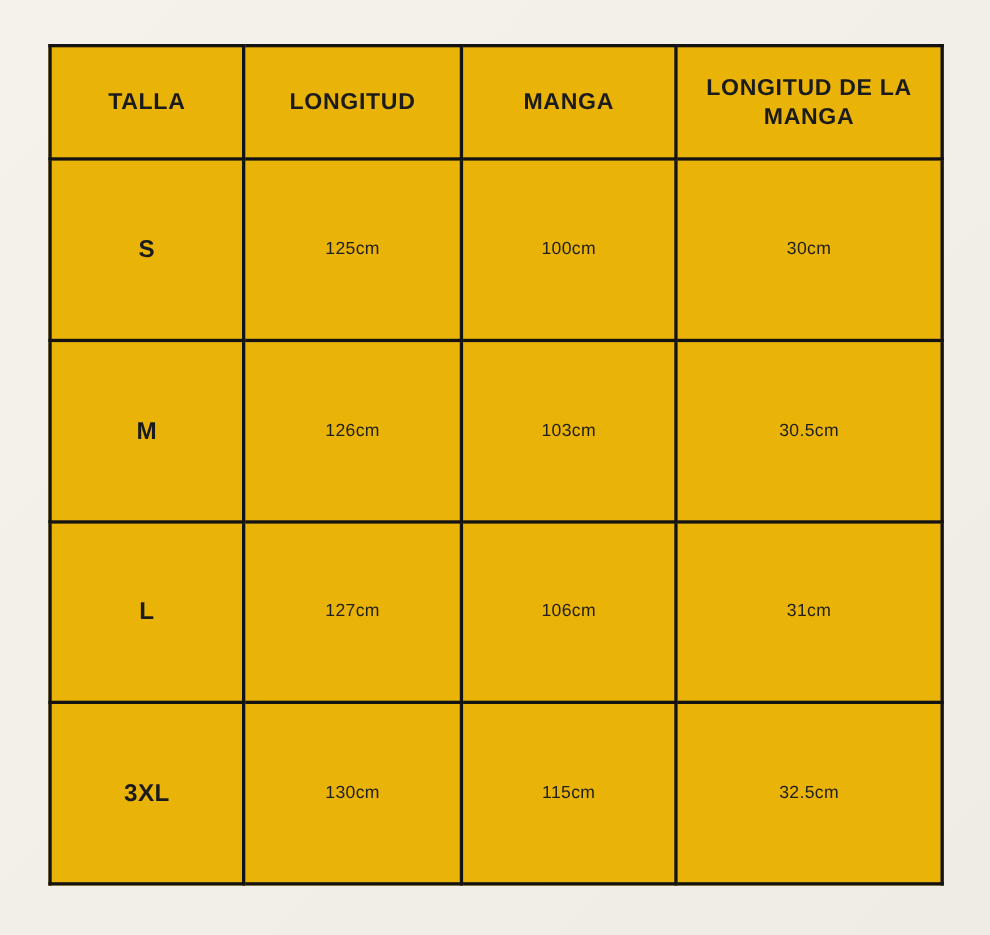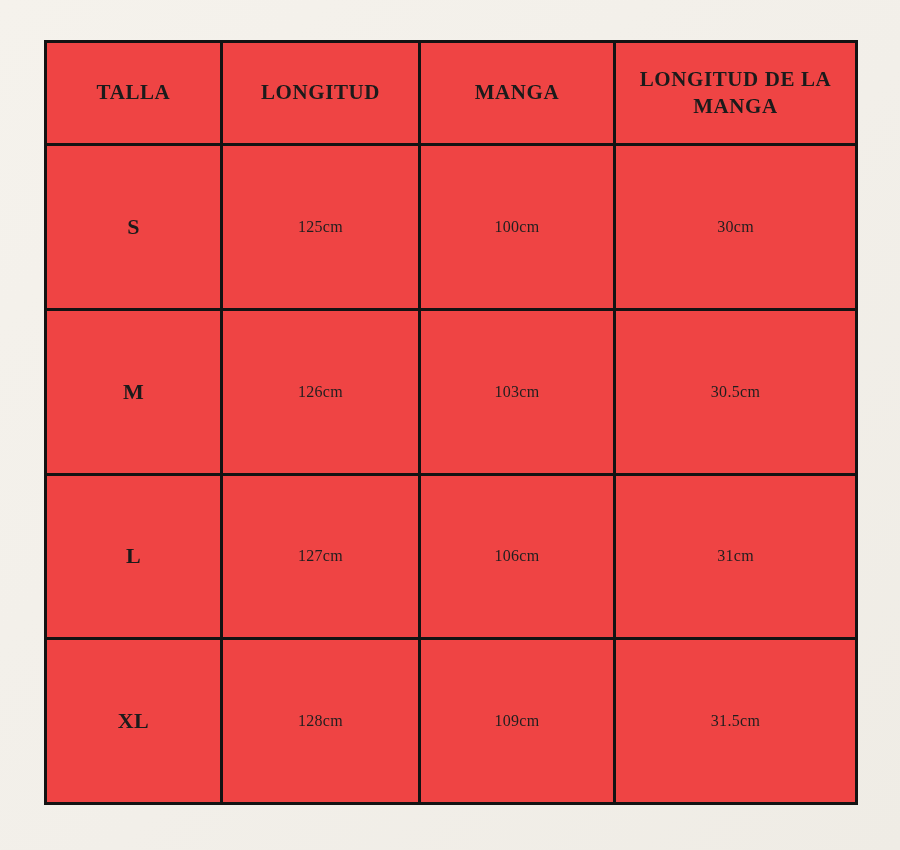"TALLA" .size-table { background: #ef4444 -> #eab308; font-family: Liberation Serif, serif -> none }
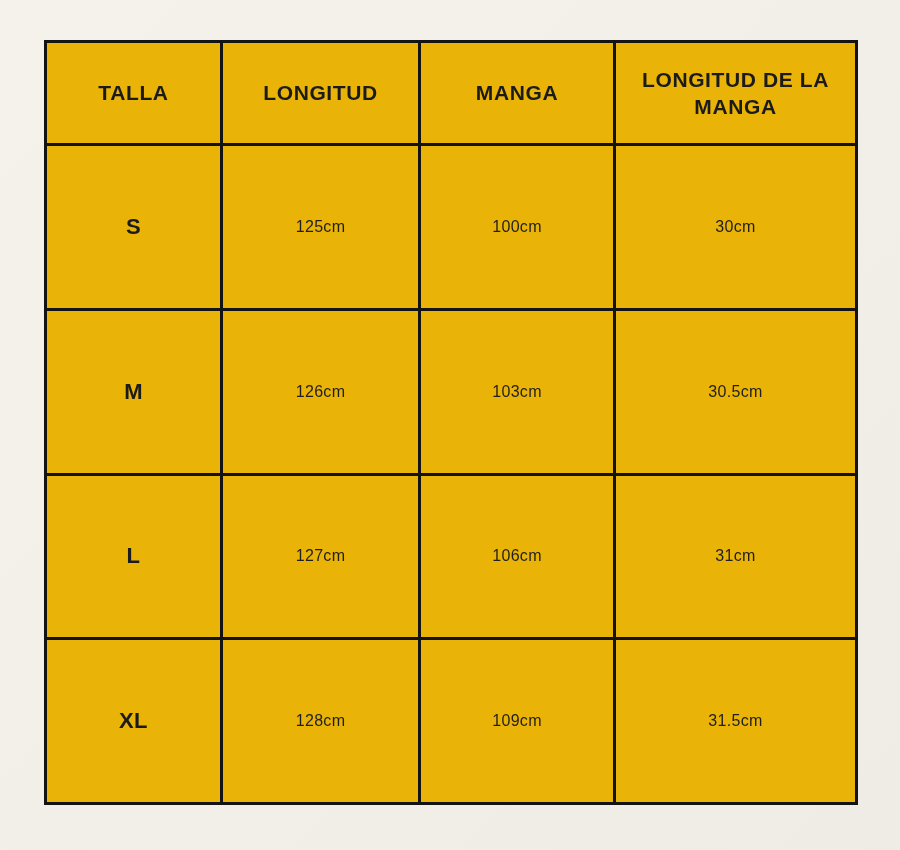"XL" tr { html: <tr> <td>XL</td> <td>128cm</td> <td>109cm</td> <td>31.5cm</td> </tr> -> none }
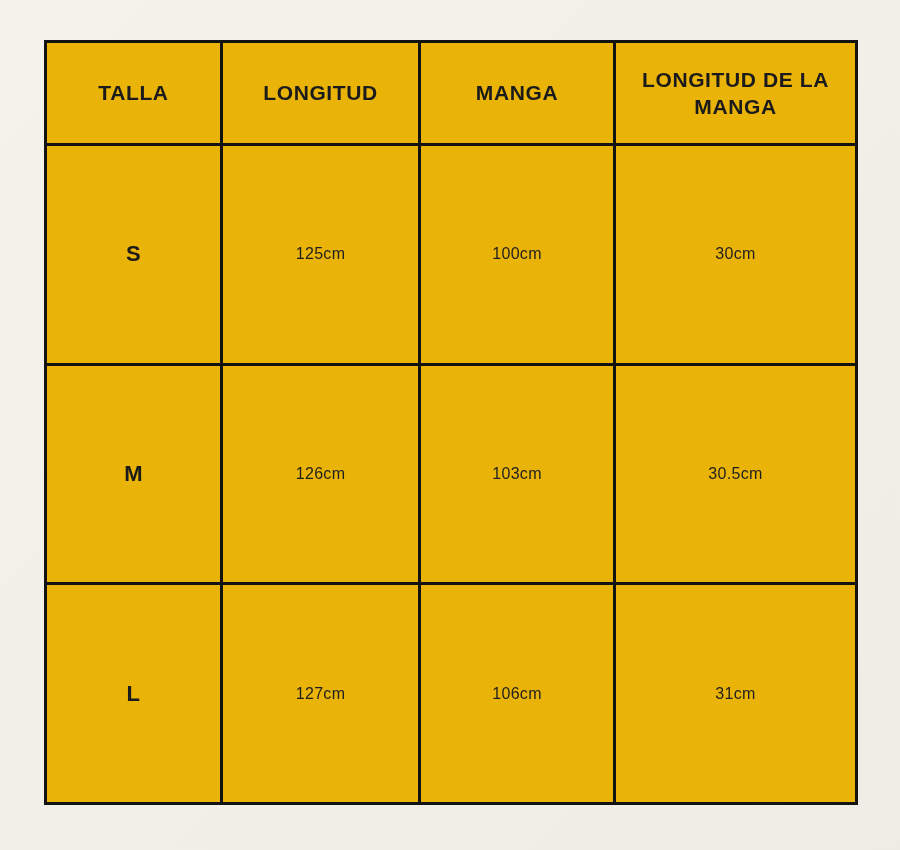"3XL" tr { html: none -> <tr> <td>3XL</td> <td>130cm</td> <td>115cm</td> <td>32.5cm</td> </tr> }
